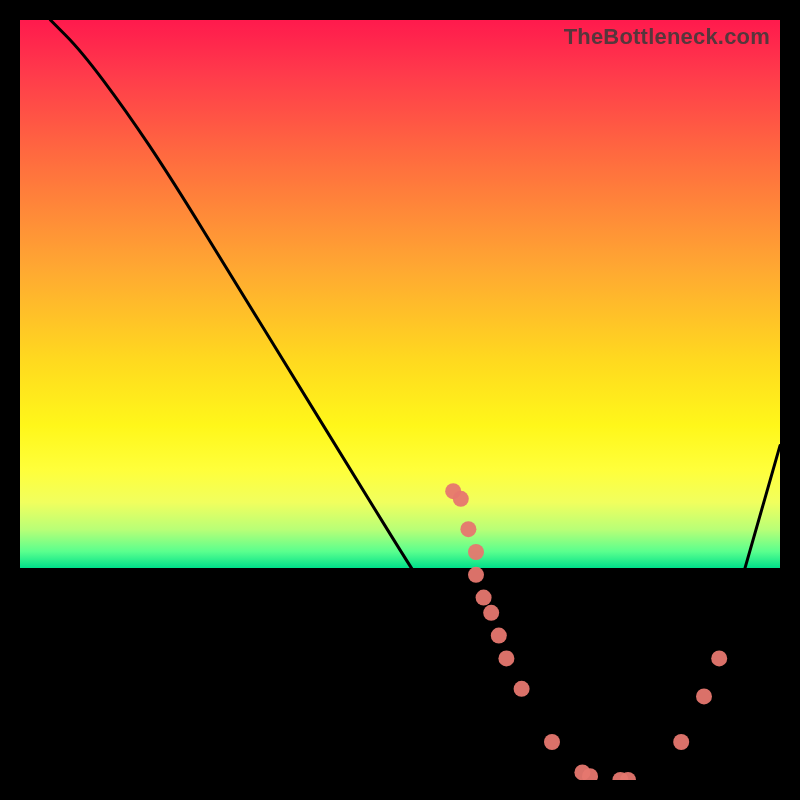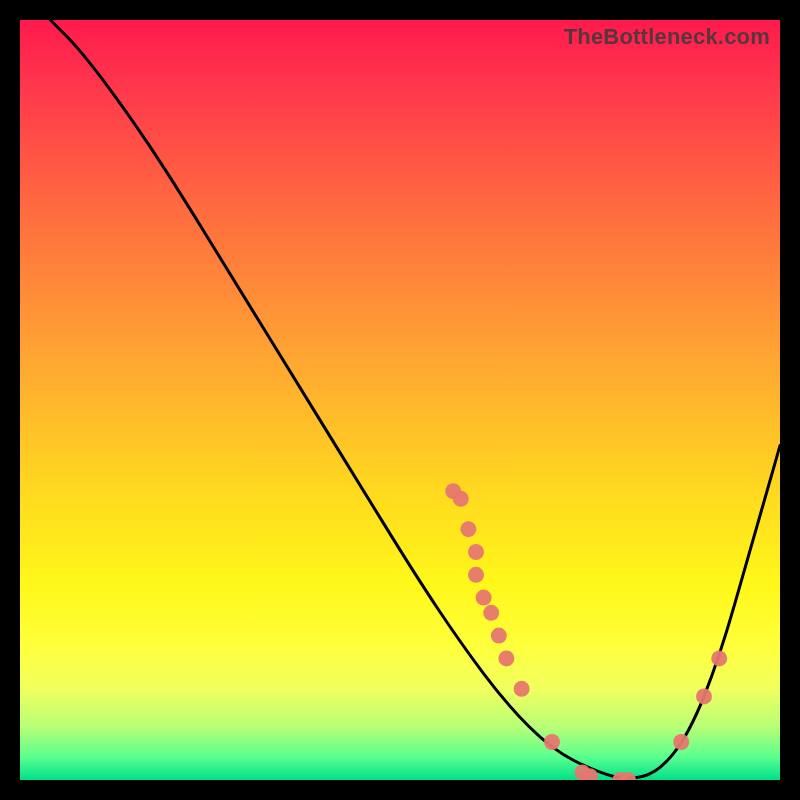"TheBottleneck.com" .frame { height: 760px -> 548px }
